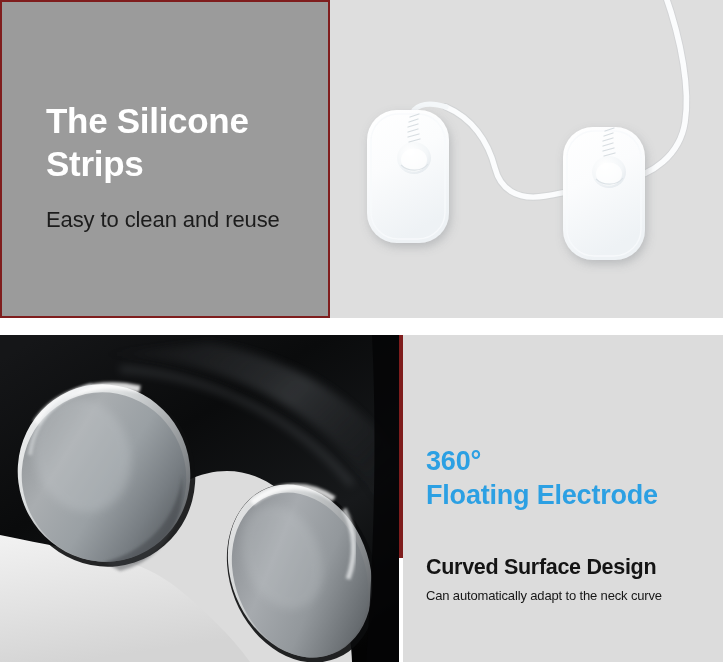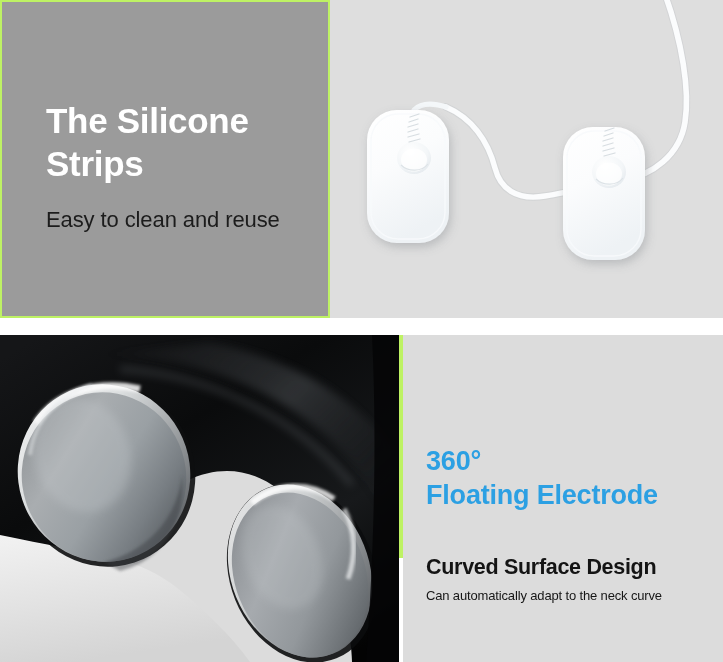"The Silicone" .page { background: #bef264 -> #7f1d1d }
